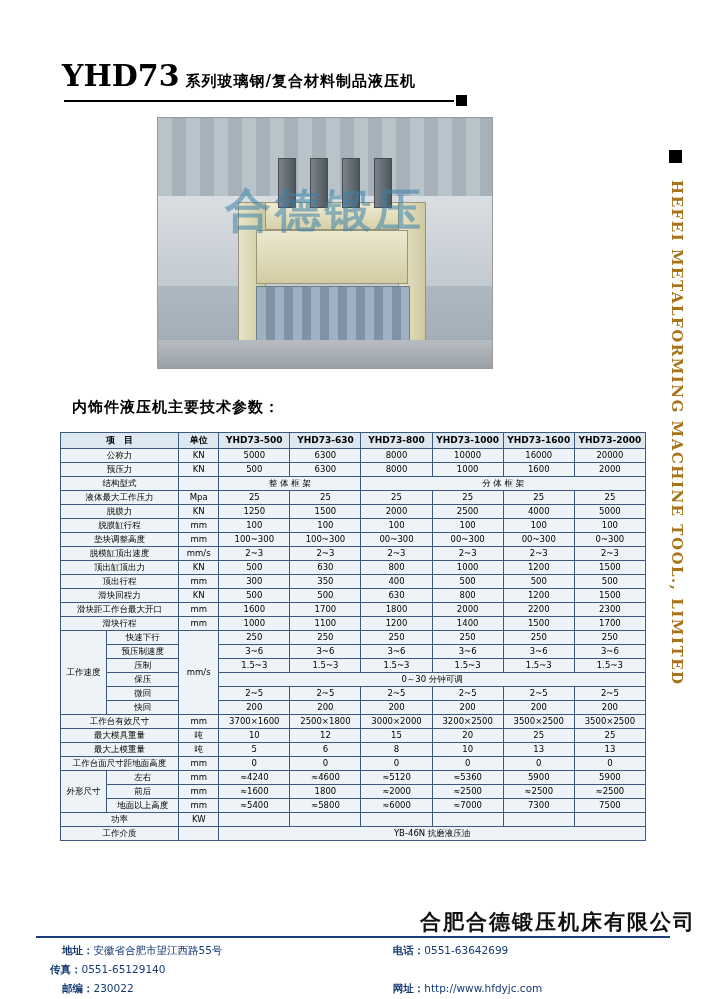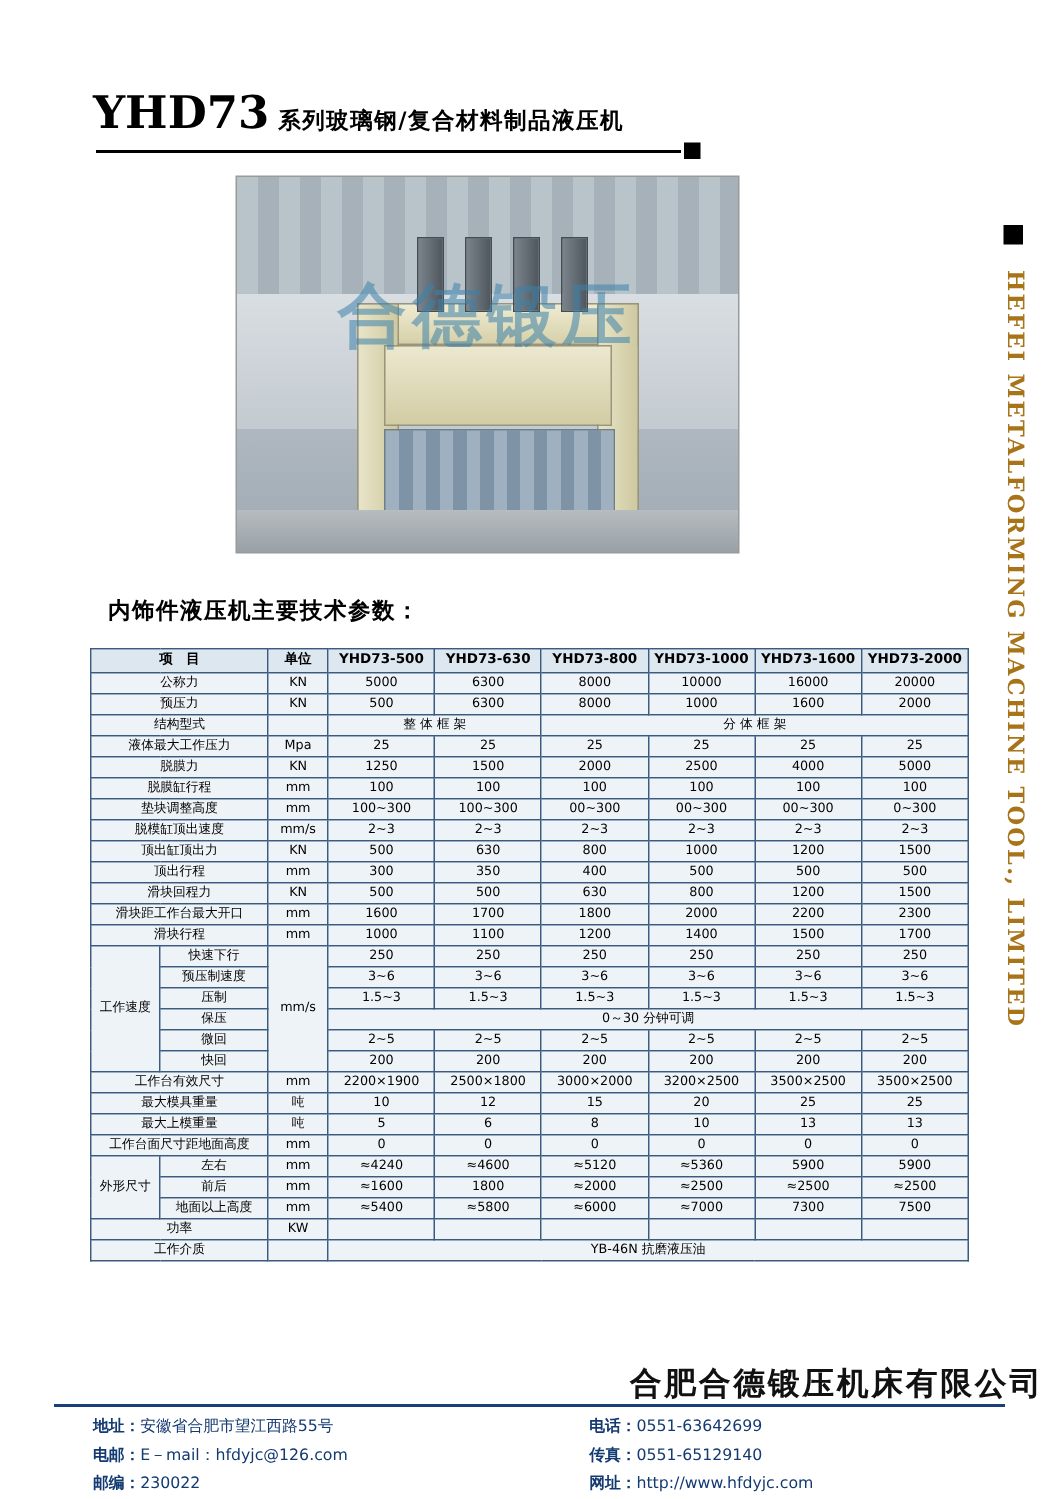"2200×1900" td { text: 2200×1900 -> 3700×1600 }
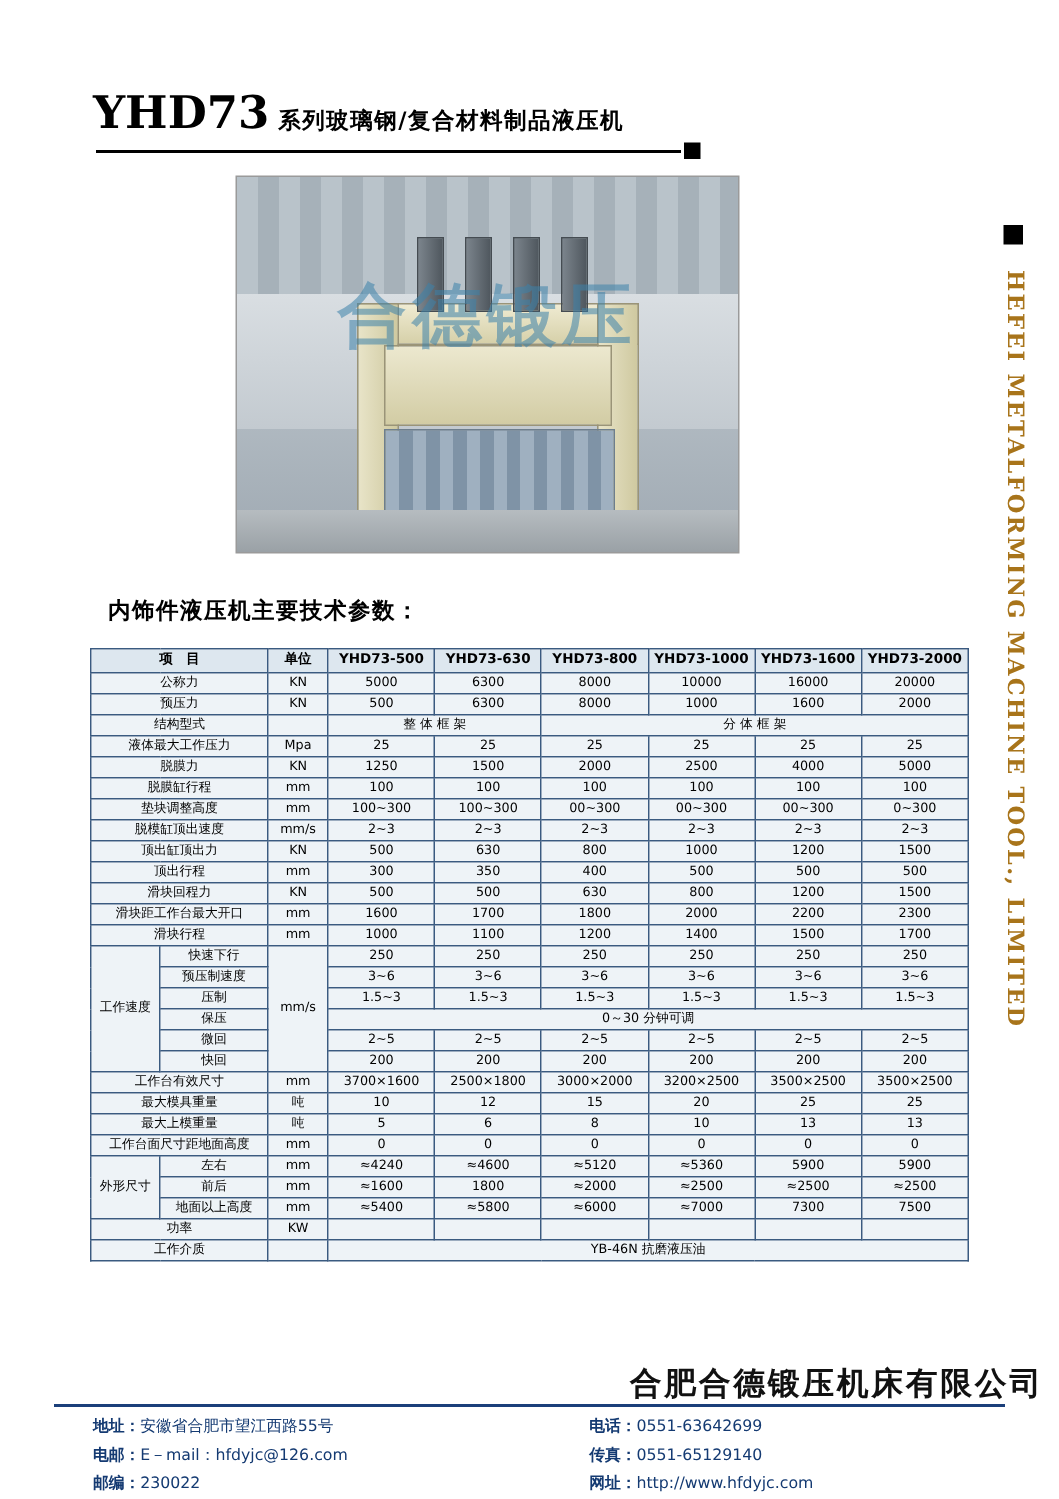"电邮：E－mail：hfdyjc@126.com" div.c1 { html: <div> <span>电邮：</span><span>E－mail：hfdyjc@126.com</span> </div> -> none }
